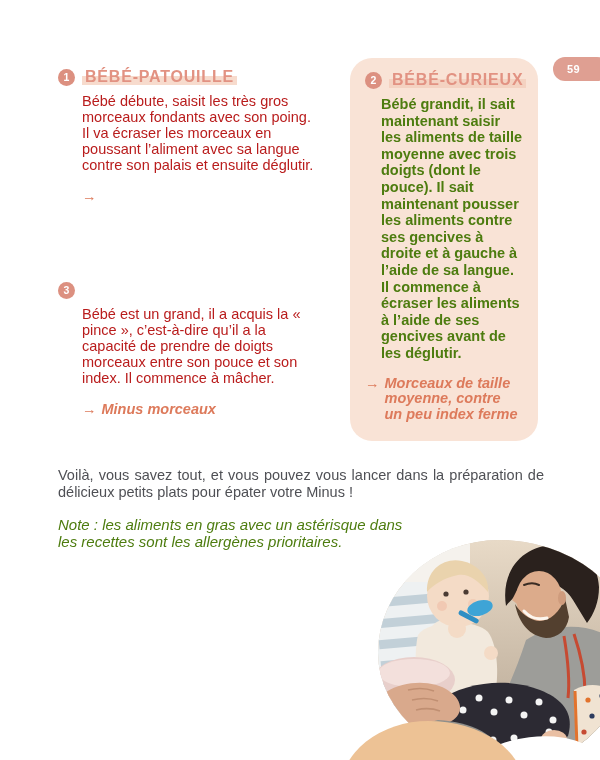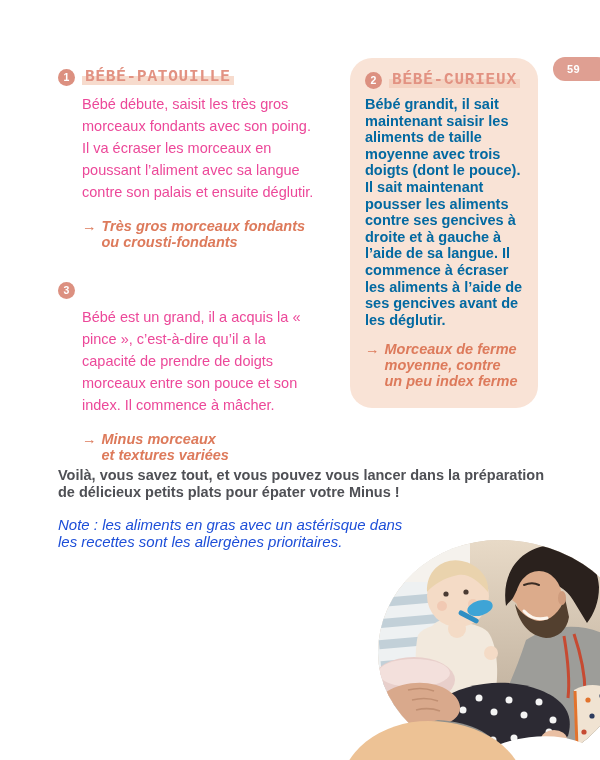"BÉBÉ-PATOUILLE" .sec-title { font-family: Liberation Mono, monospace -> none }
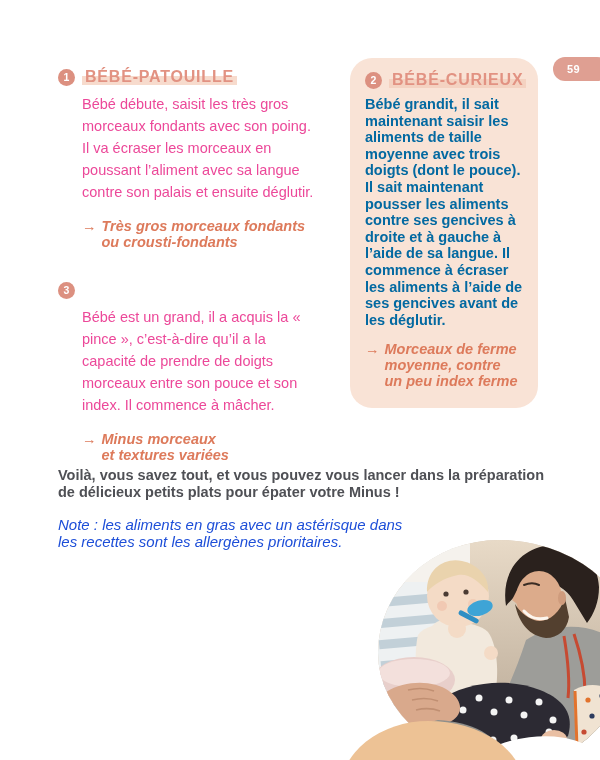"Bébé débute, saisit les très" .sec-body { color: #ec4899 -> #b91c1c; line-height: 22px -> 16px }
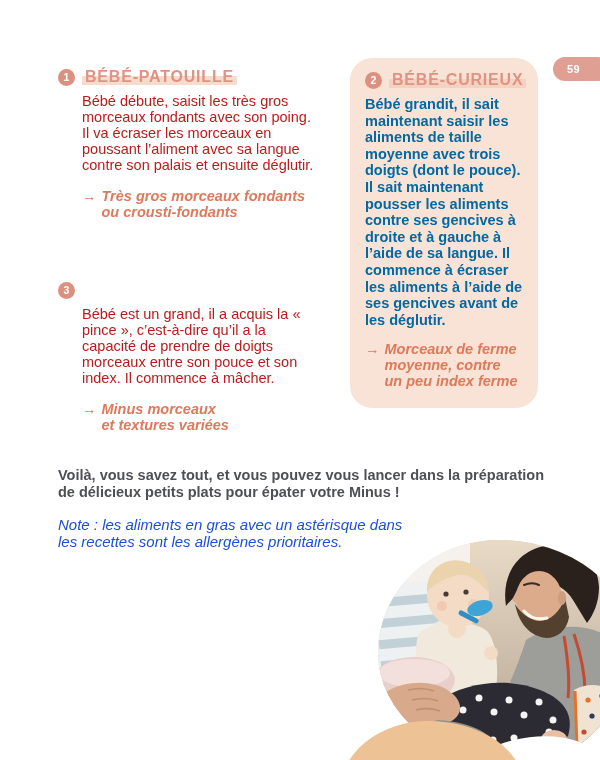"Bébé grandit, il sait maintenant" .boxsec .sec-body { color: #0369a1 -> #4d7c0f; margin-left: 0 -> 16px }
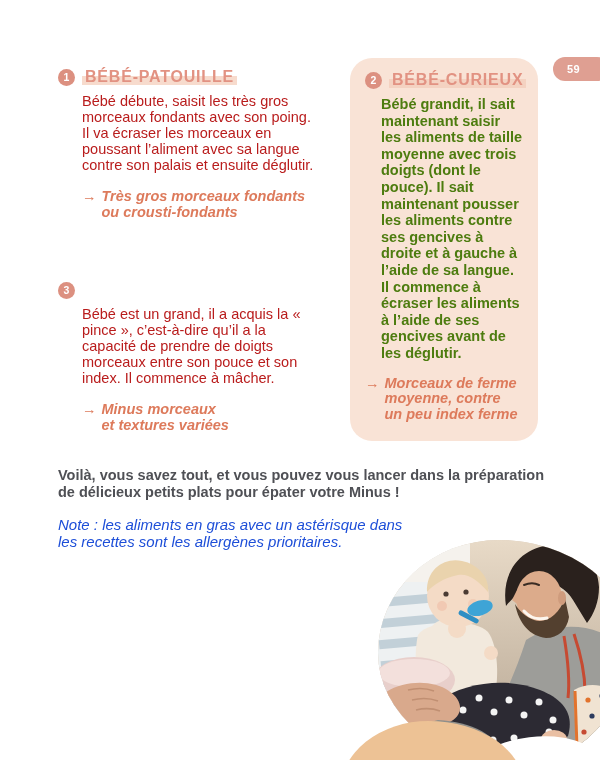"Très gros morceaux fondants" span { html: <span> <span>Très gros morceaux fondants</span><br> <span>ou crousti-fondants</span> </span> -> none }
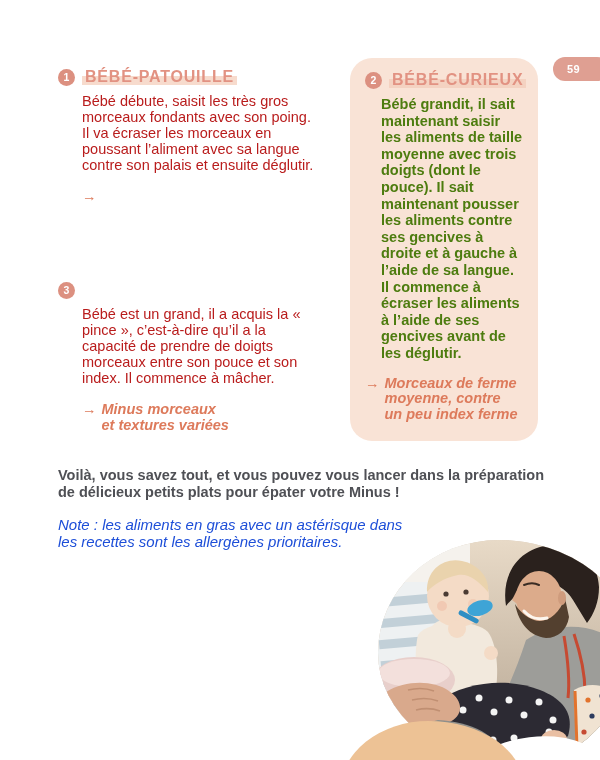"Morceaux de ferme" span { text: ferme -> taille }
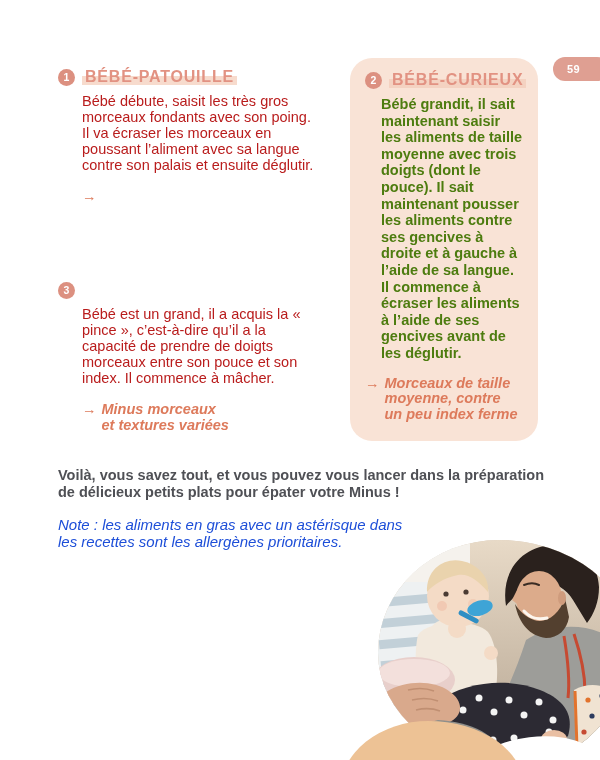"et textures variées" span { html: <span>et textures variées</span> -> none }
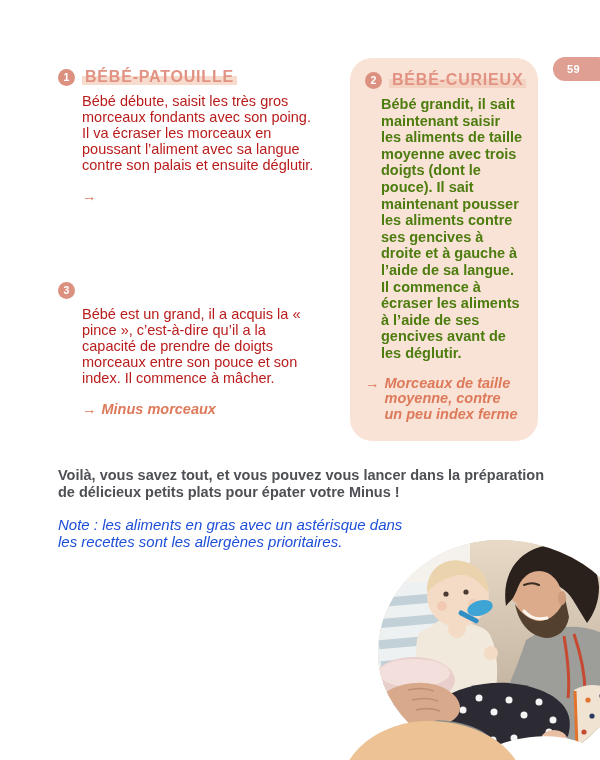"Voilà, vous savez tout, et" .lead { font-weight: 700 -> 400 }
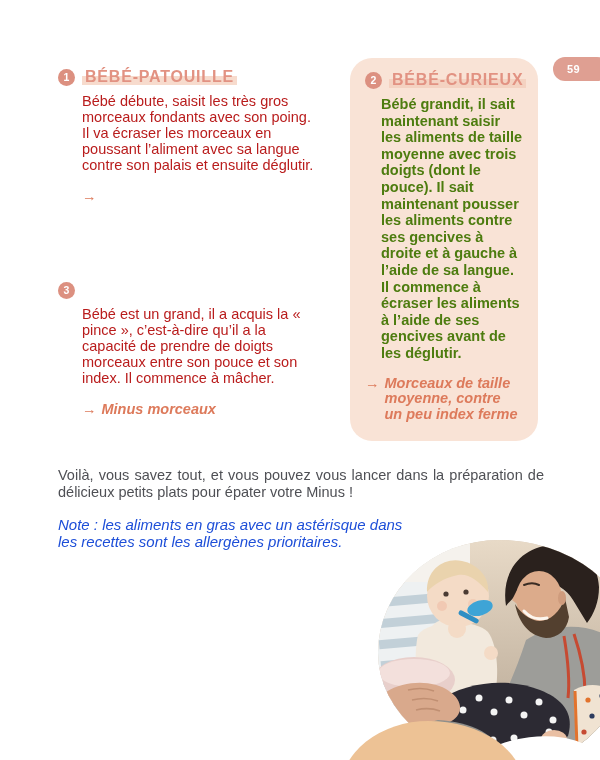"Note : les aliments en" .notepara { color: #1d4ed8 -> #4d7c0f }
